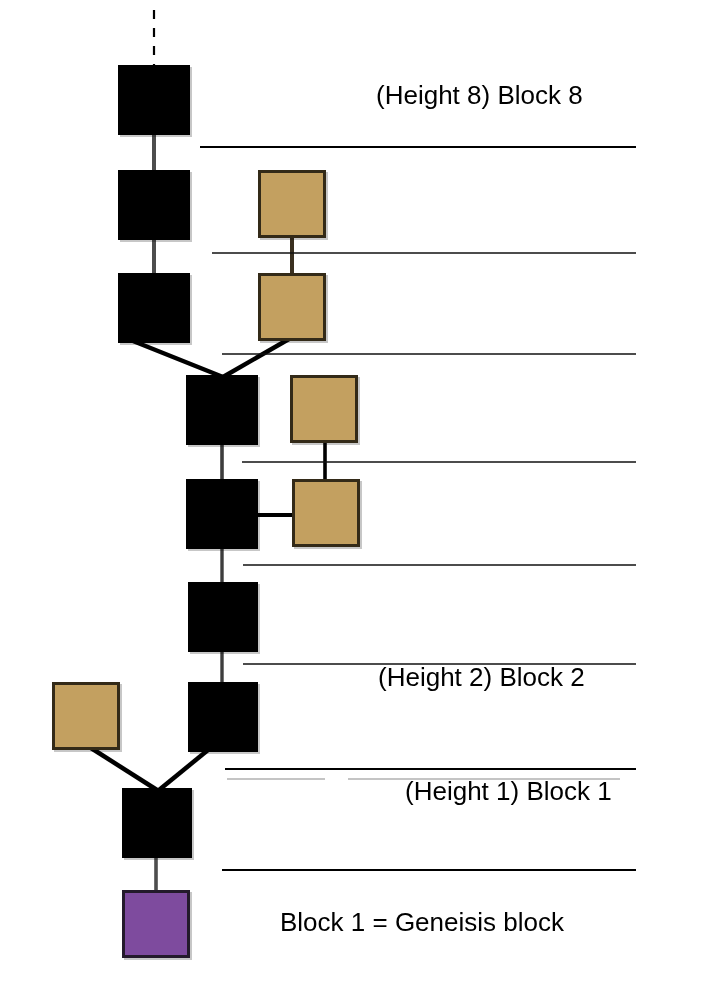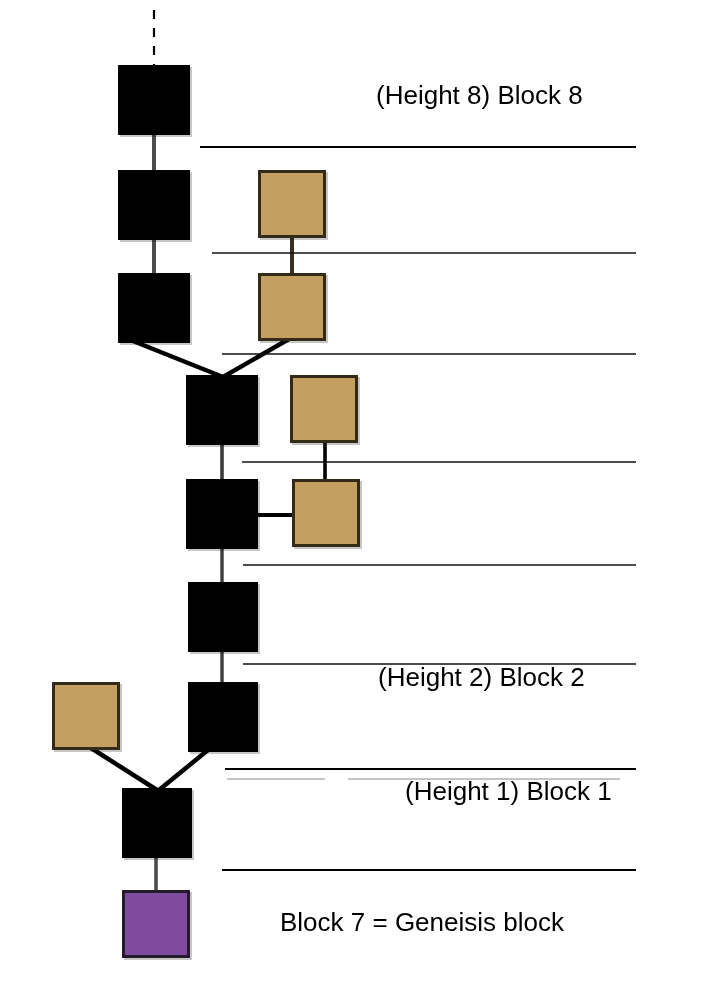"Block 7 = Geneisis block" div.row-label { text: 7 -> 1 }
